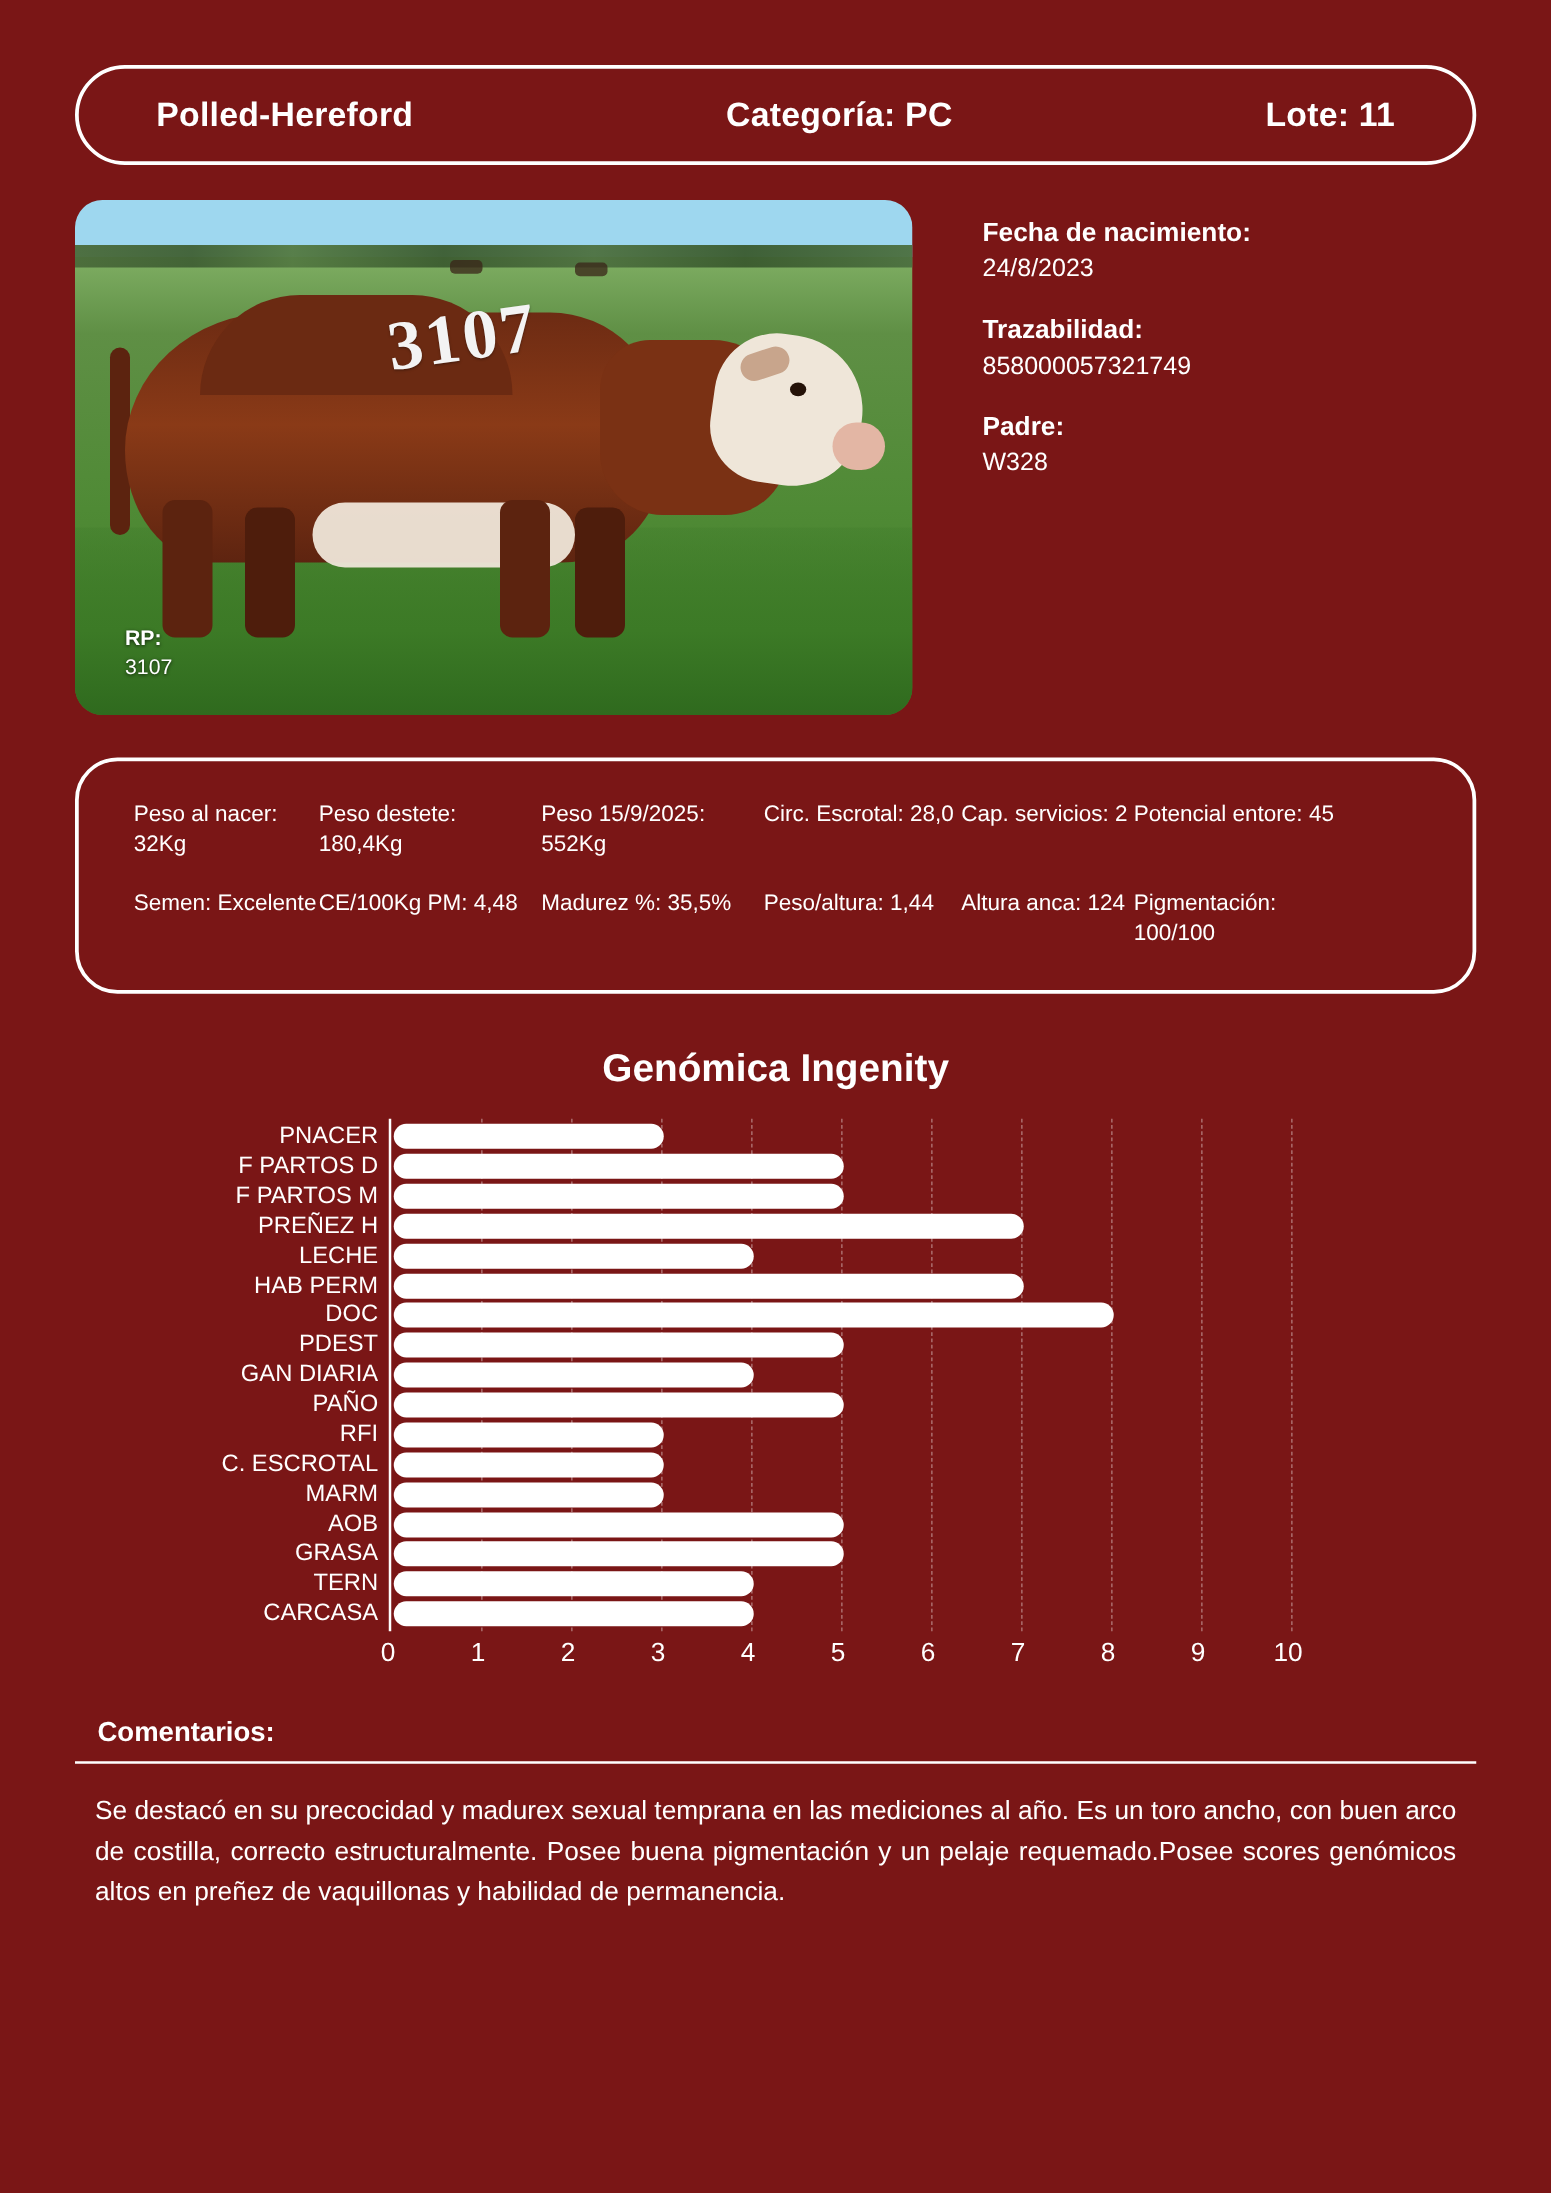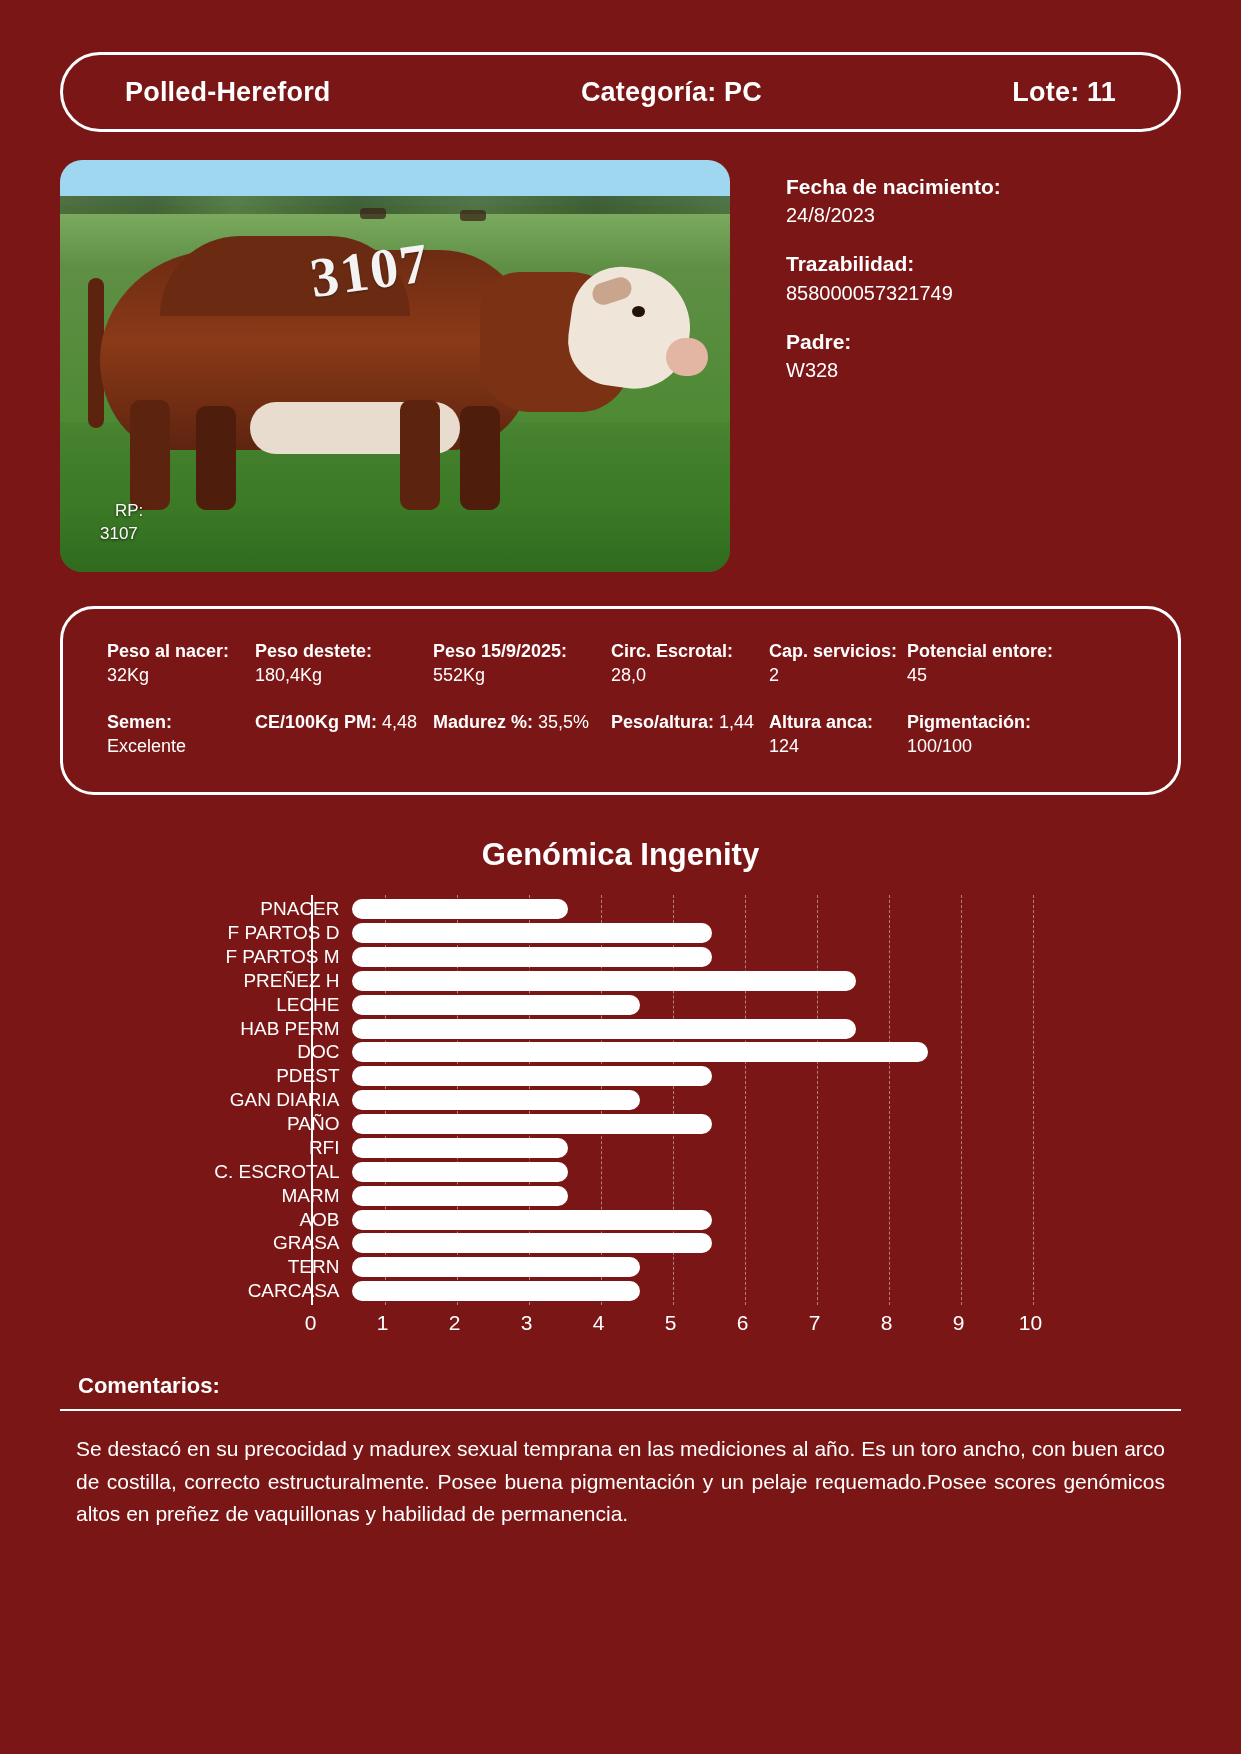"RP:" .rp-box .rp-label { font-weight: normal -> bold; margin-left: 15px -> none }
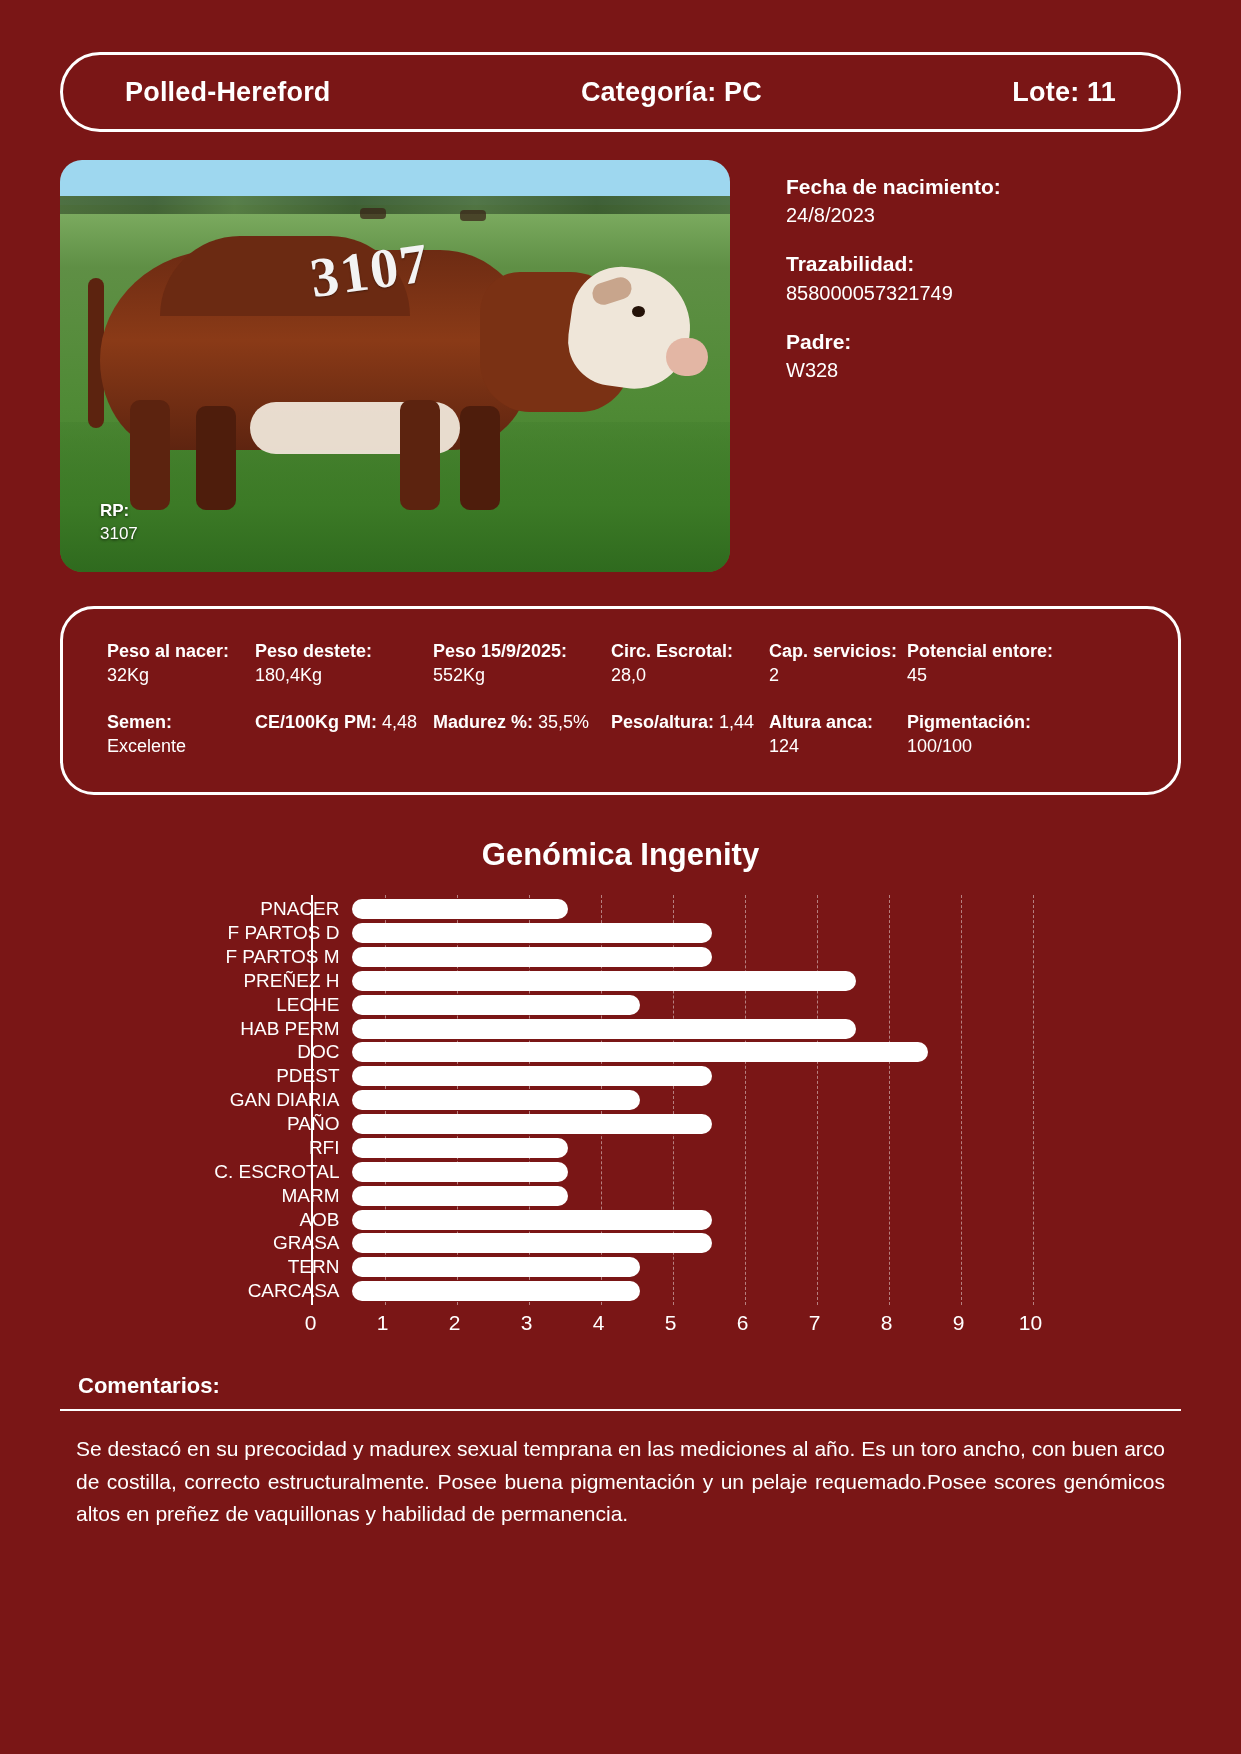"Peso al nacer:" .m-cell .k { font-weight: bold -> normal }
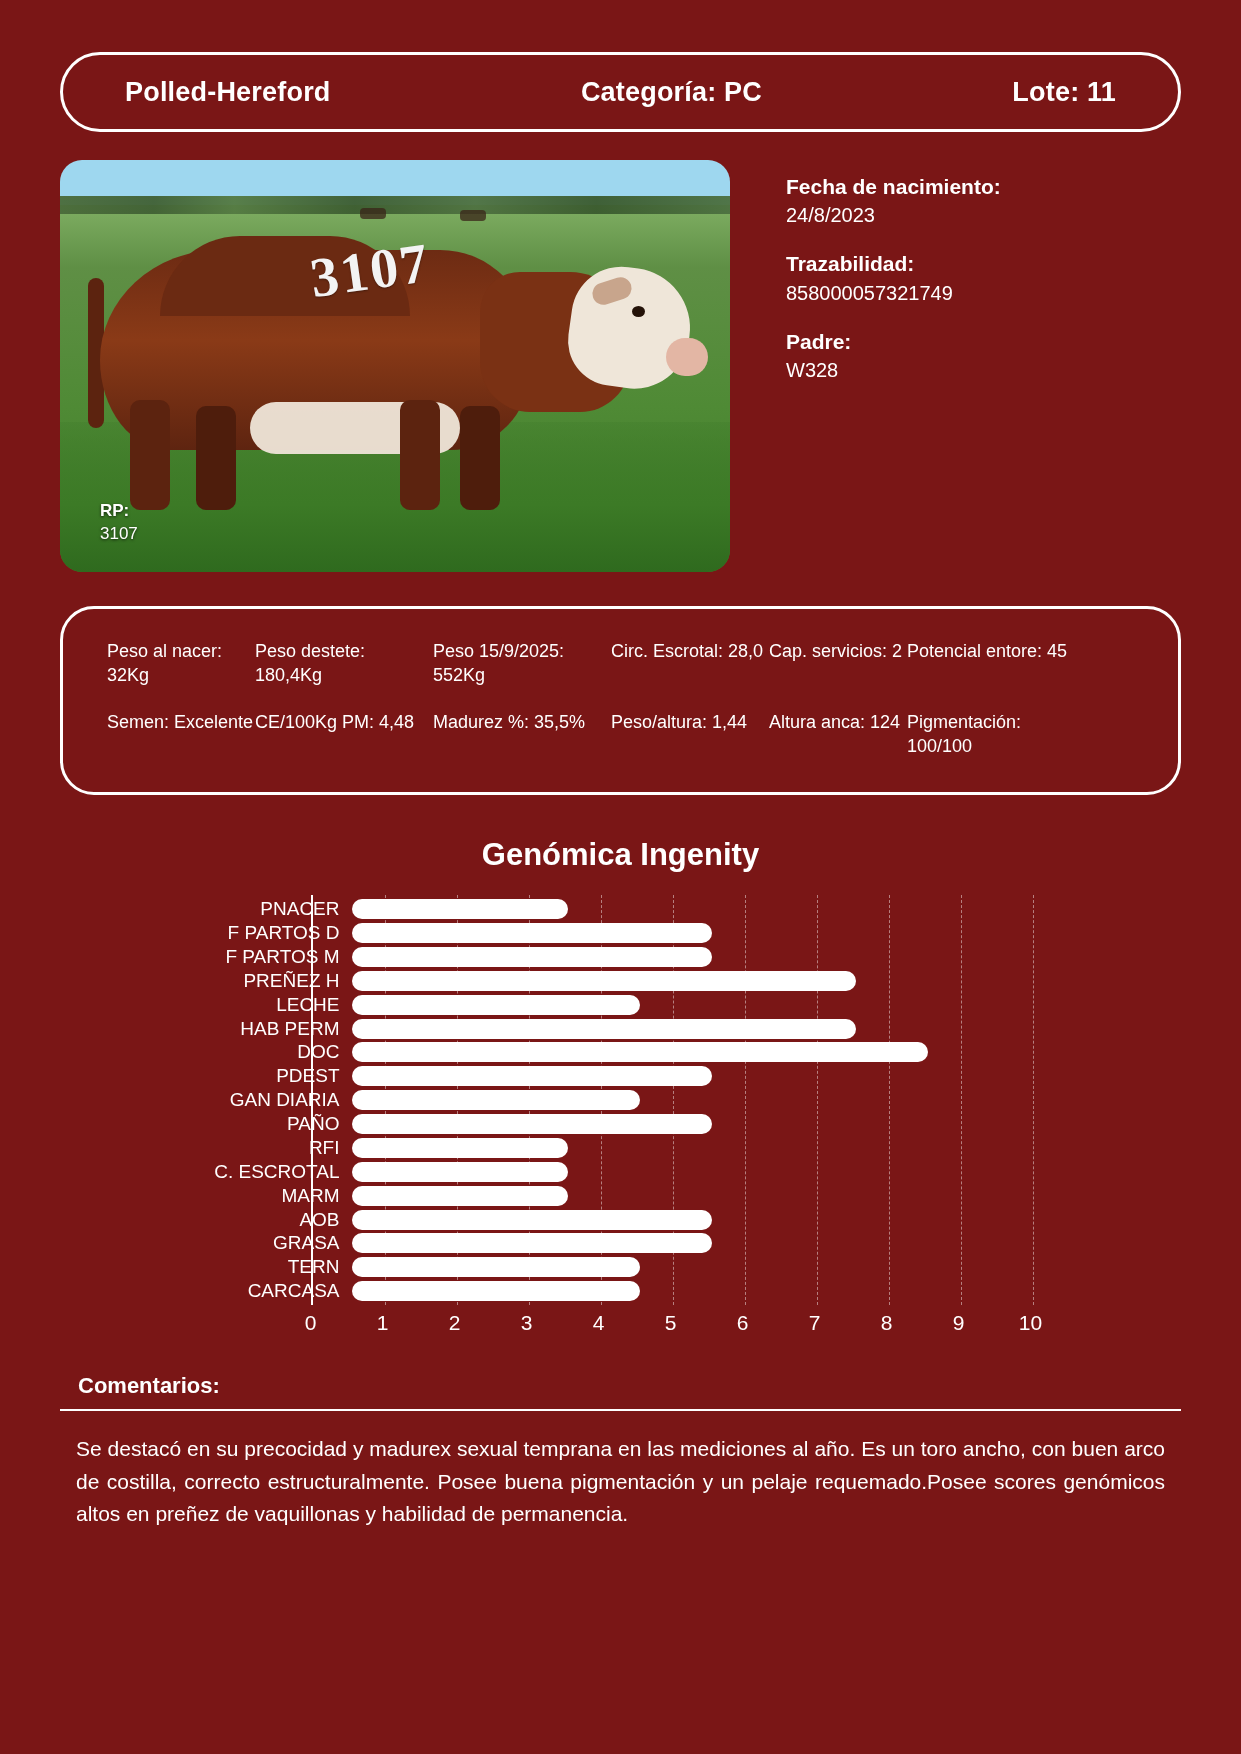"PNACER" .rows { margin-left: 37px -> none }
